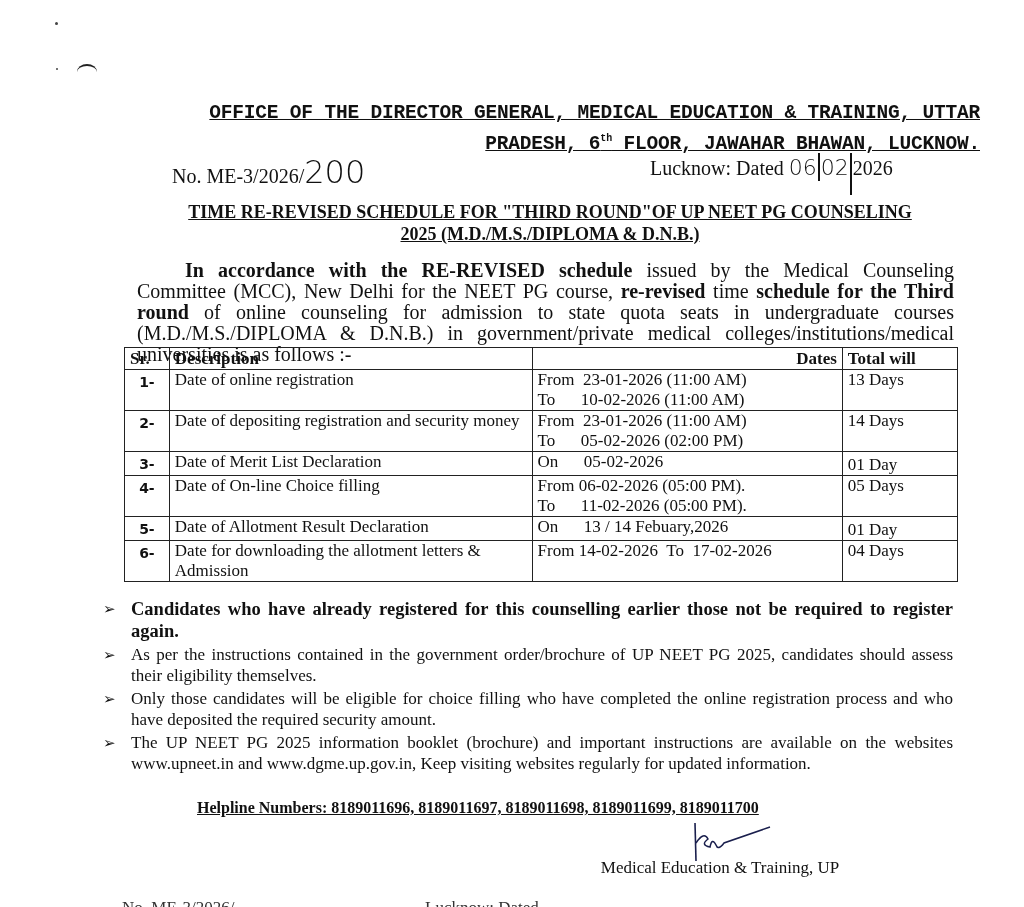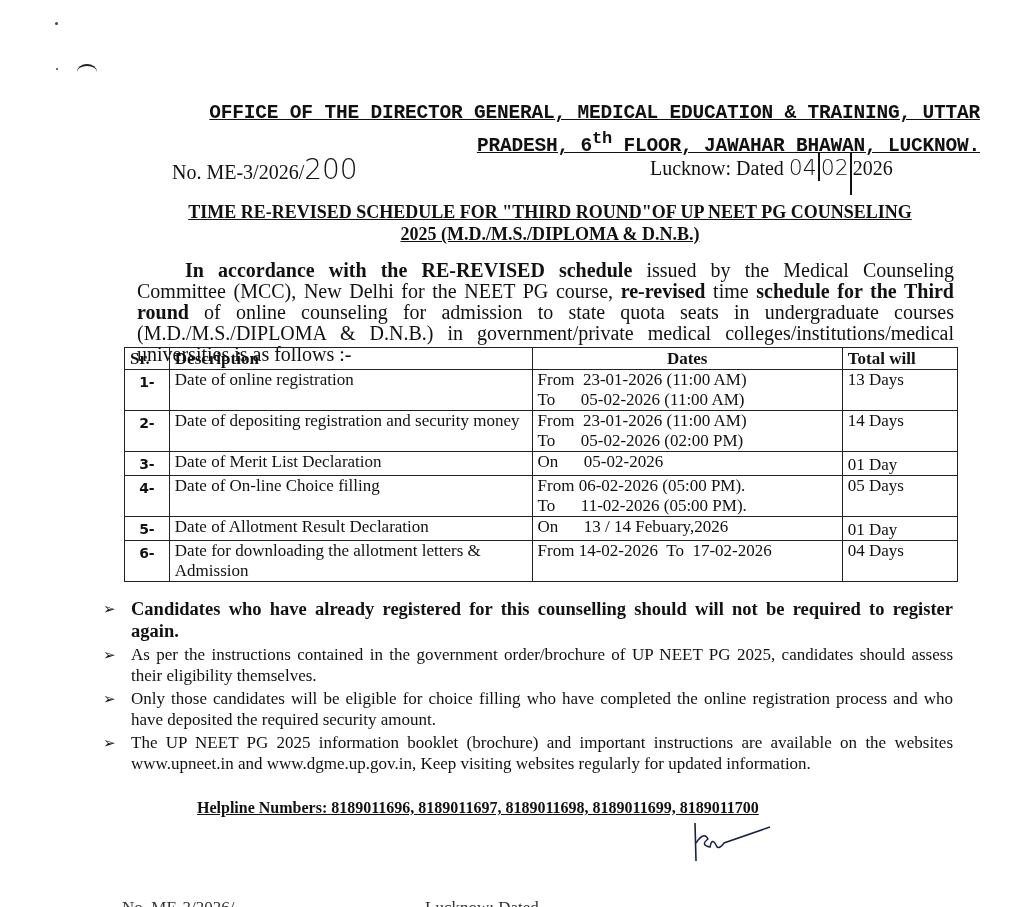"th" .hdr sup { font-size: 17px -> 10px }
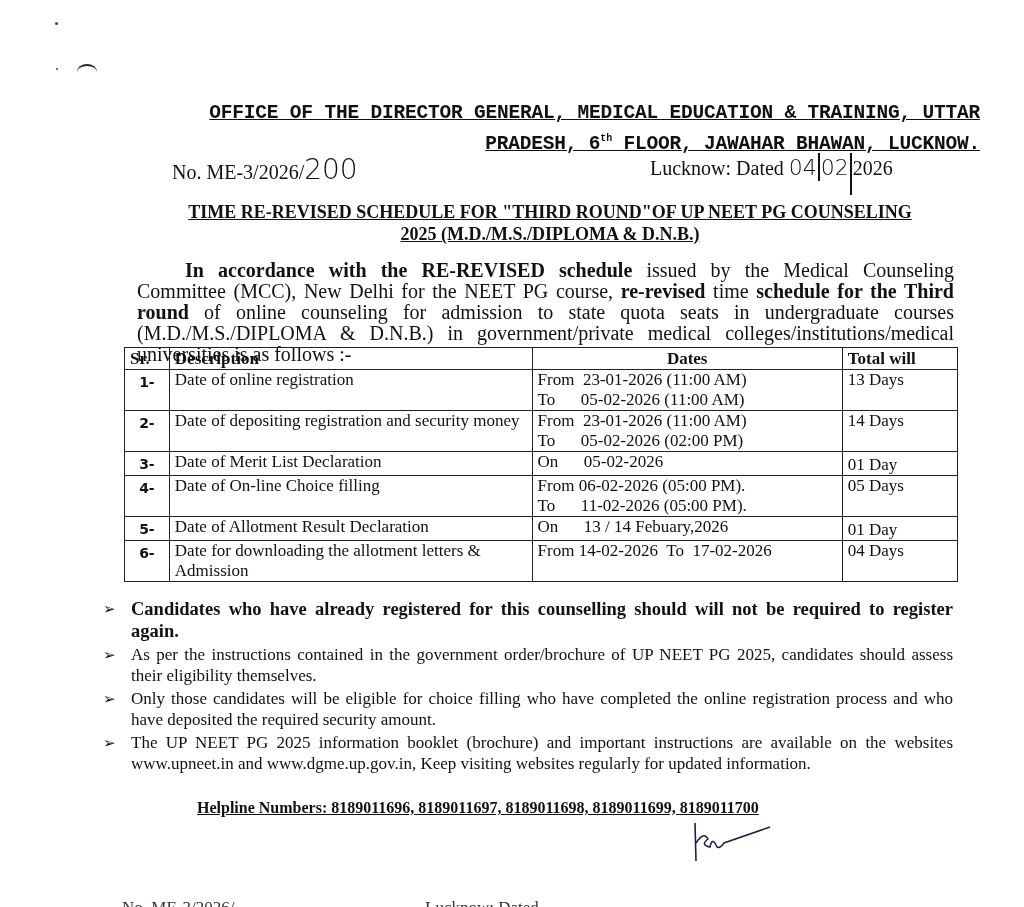"200" .refline .hand { font-size: 28px -> 32px }
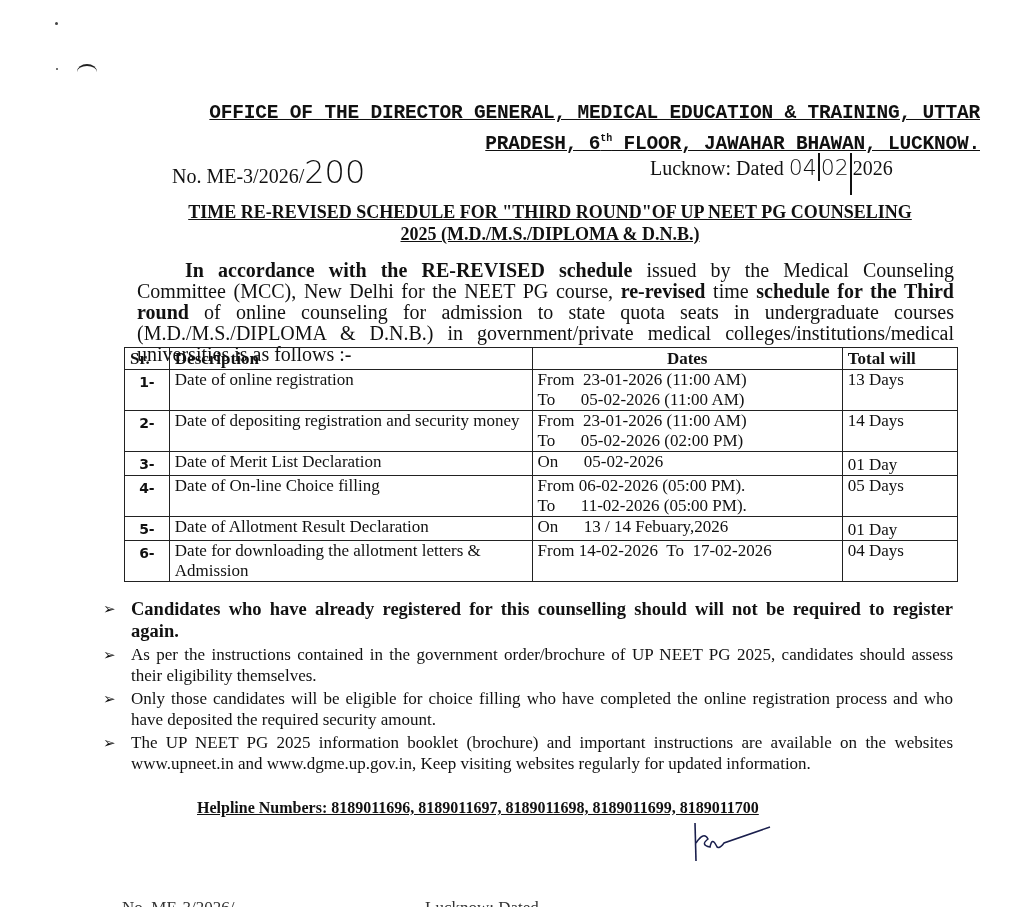"04" span.hand { text: 04 -> 06 }
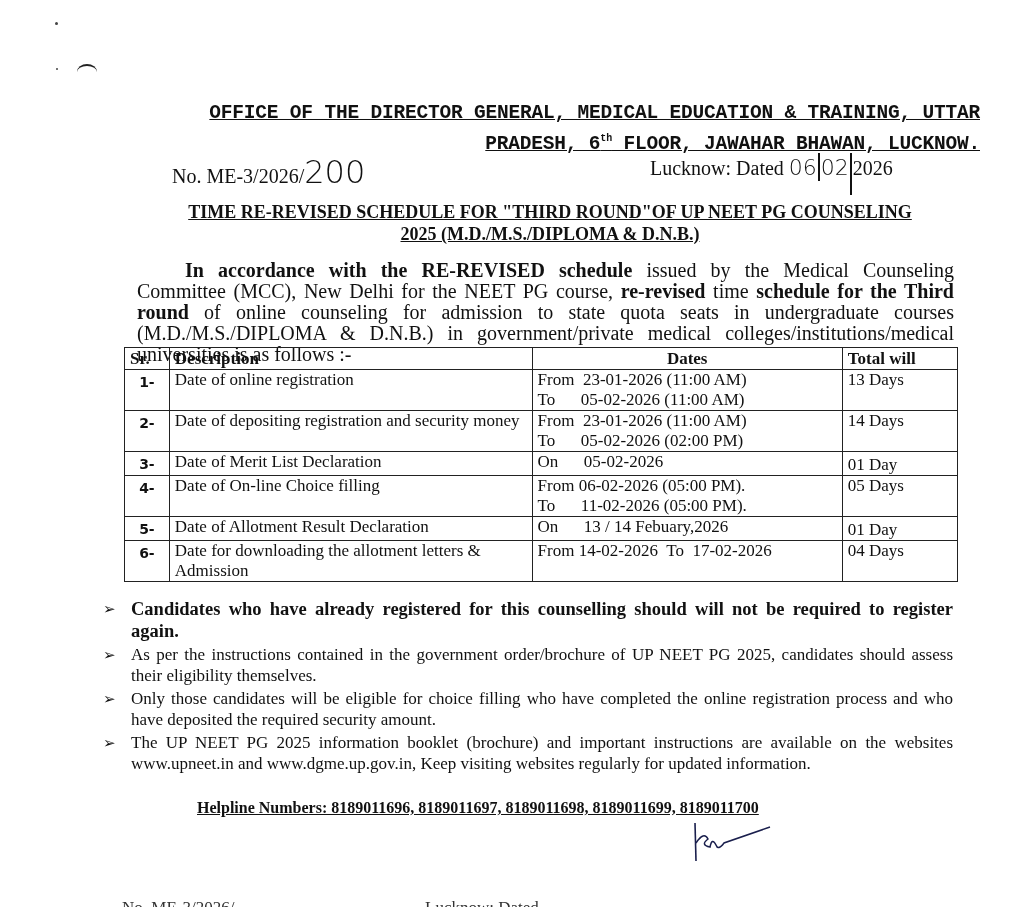"Dates" table.sched th.c-dates { text-align: center -> right }
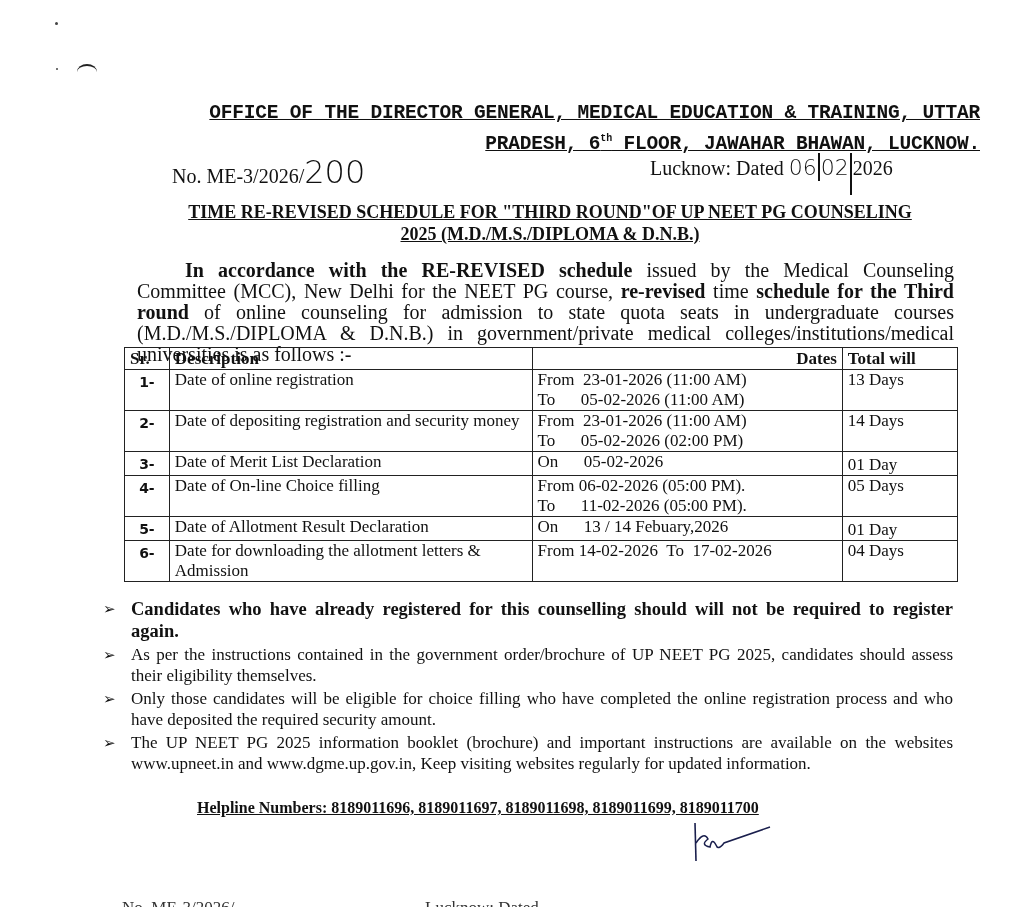"To 05-02-2026 (11:00 AM)" span.dl { text: 05-02-2026 -> 10-02-2026 }
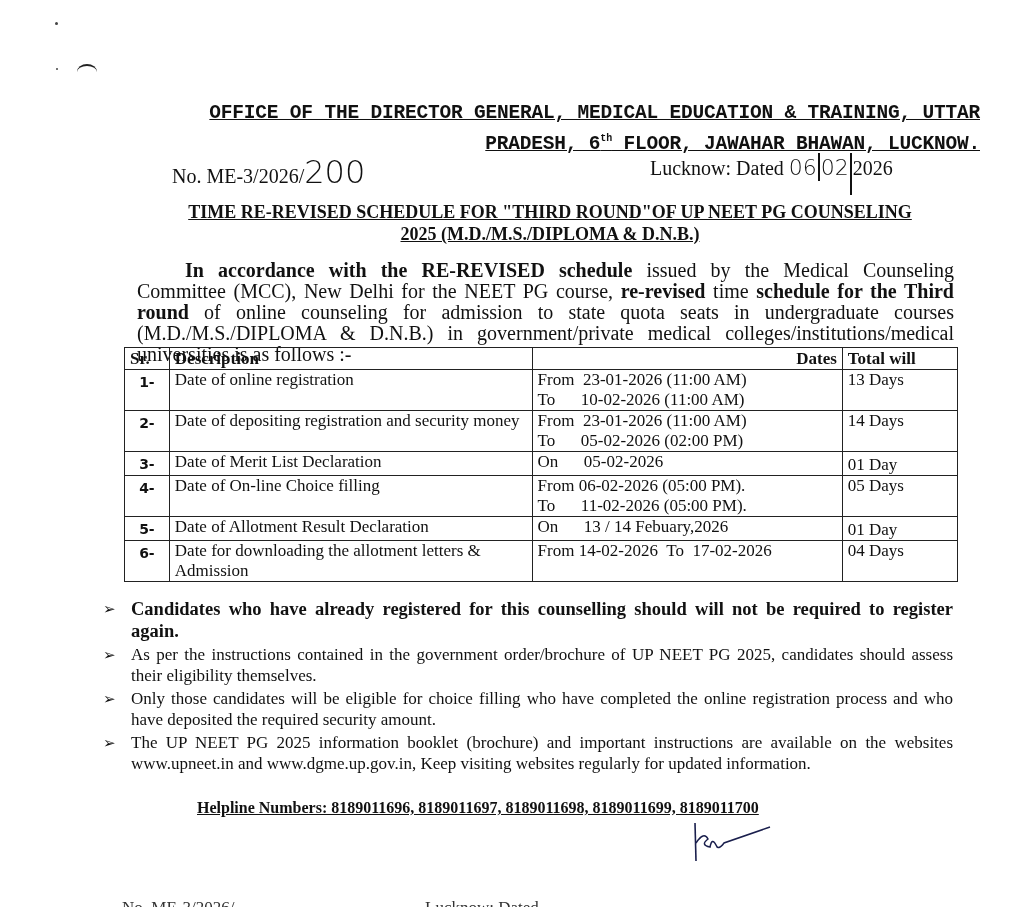"Candidates who have already registered" span.txt { text: should will -> earlier those }
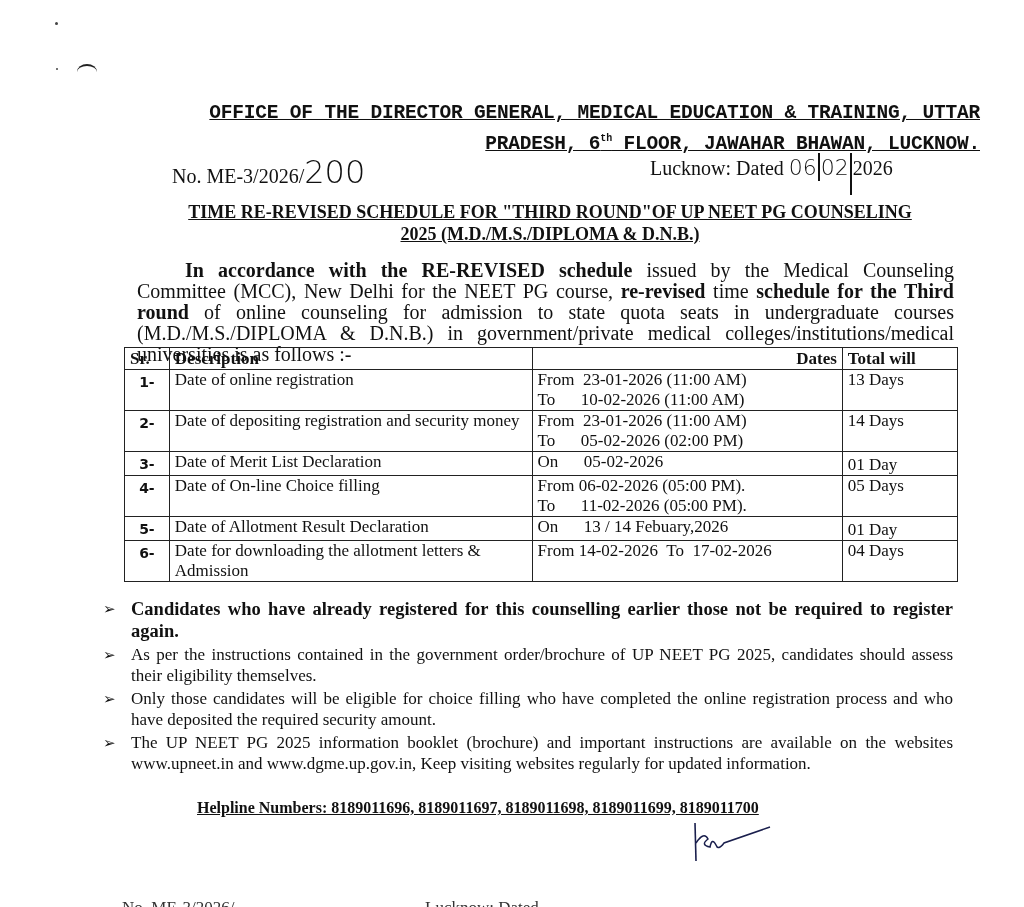"Medical Education & Training, UP" div { html: none -> <div>Medical Education &amp; Training, UP</div> }
